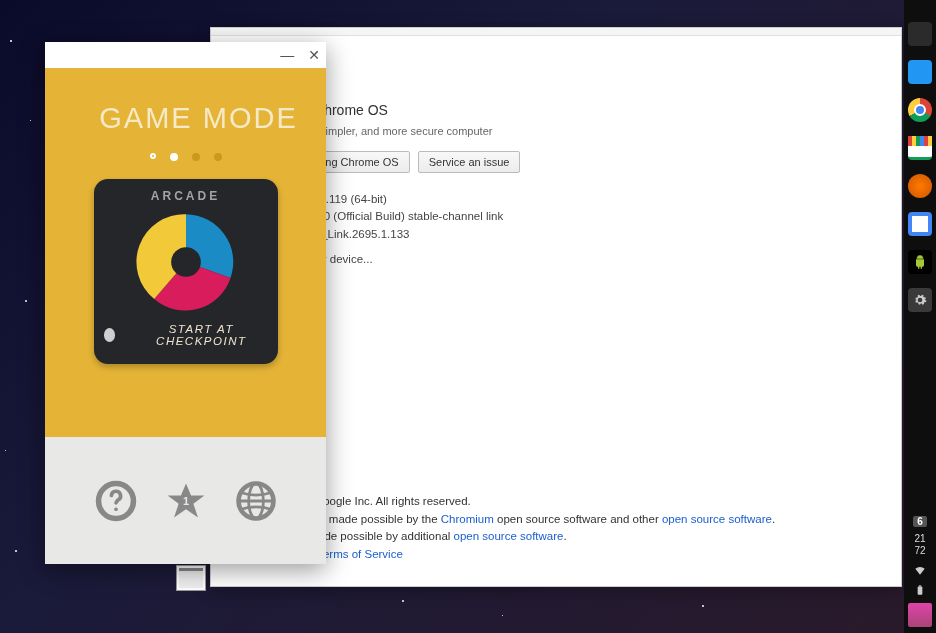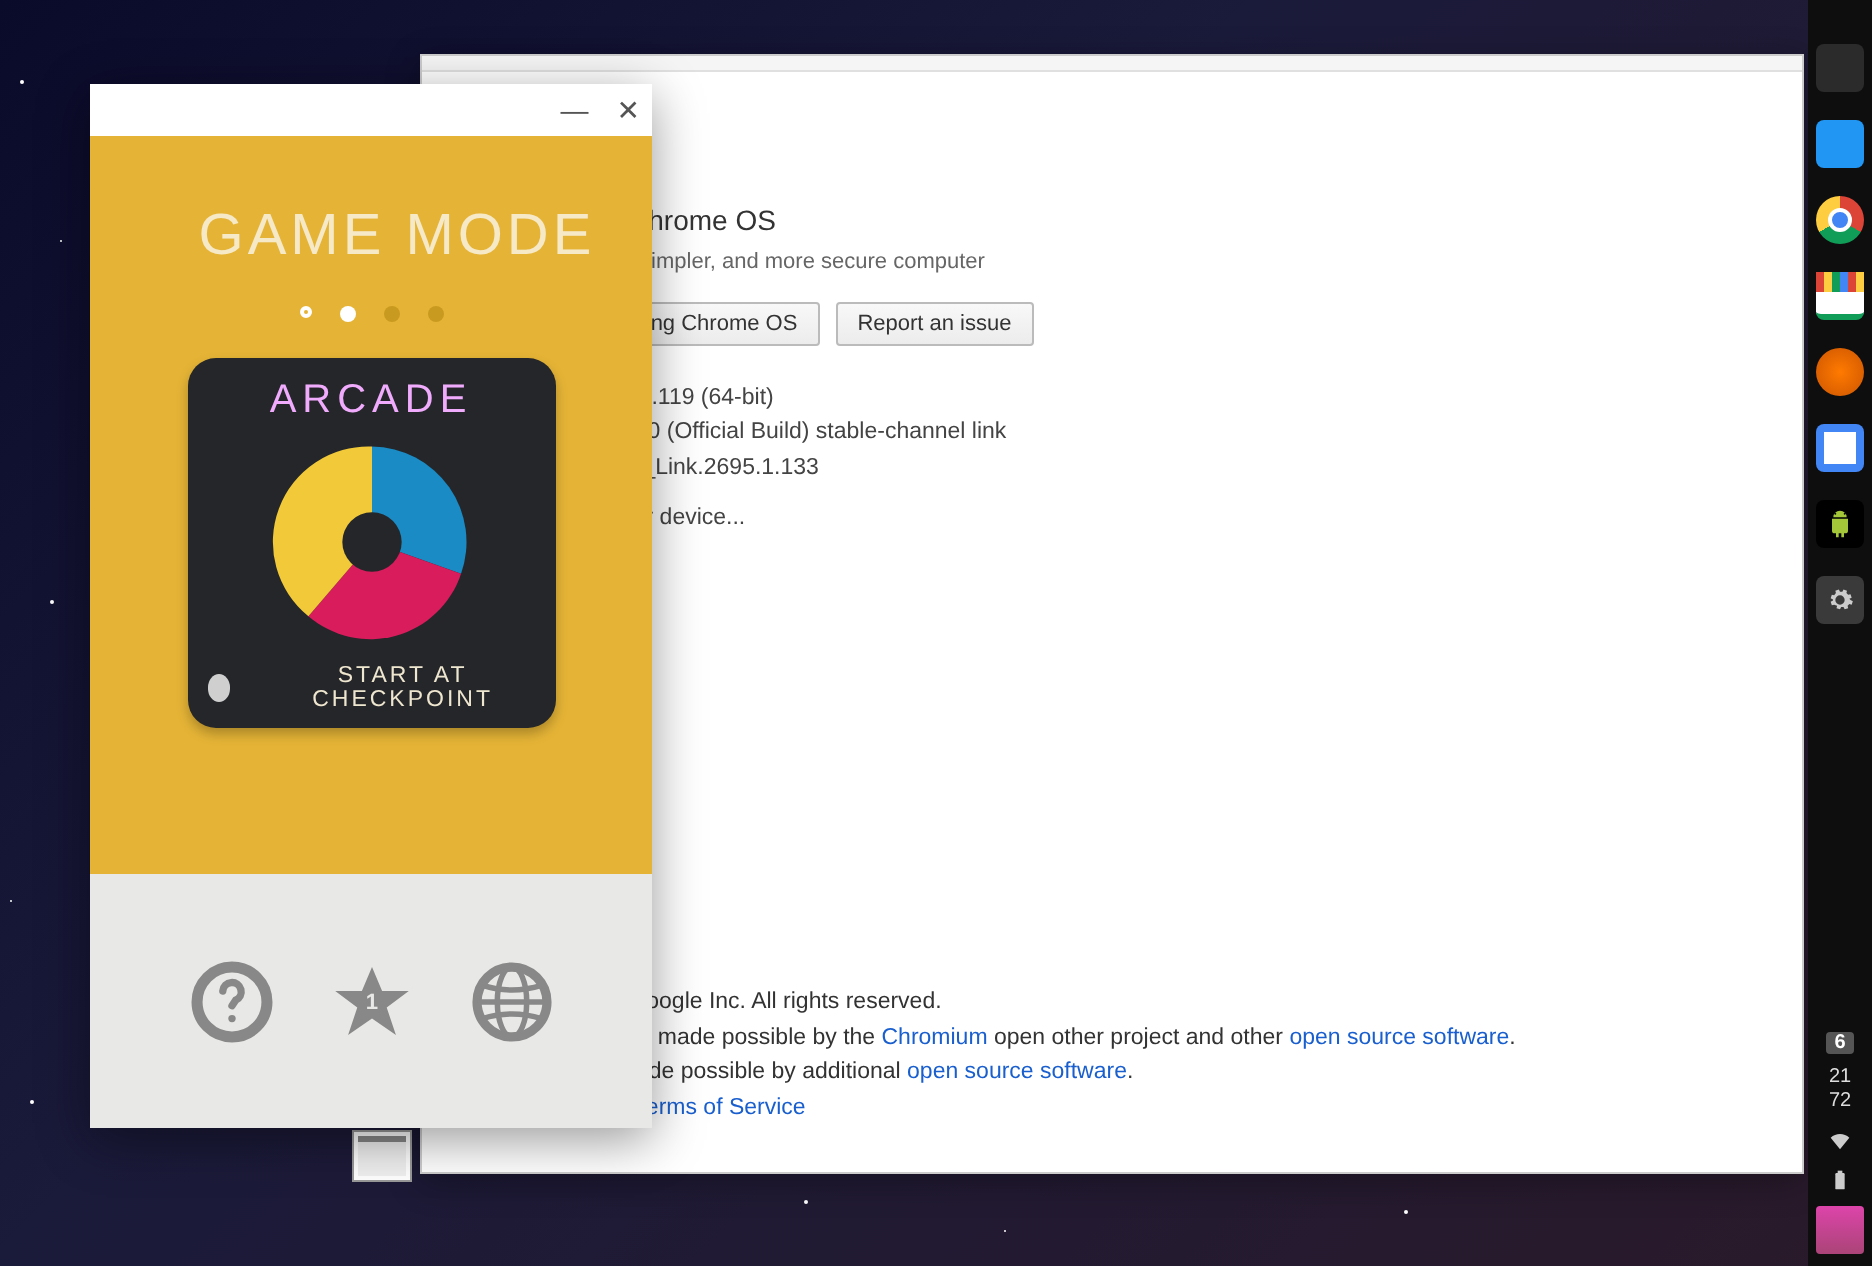"Report an issue" button.gbtn { text: Report -> Service }
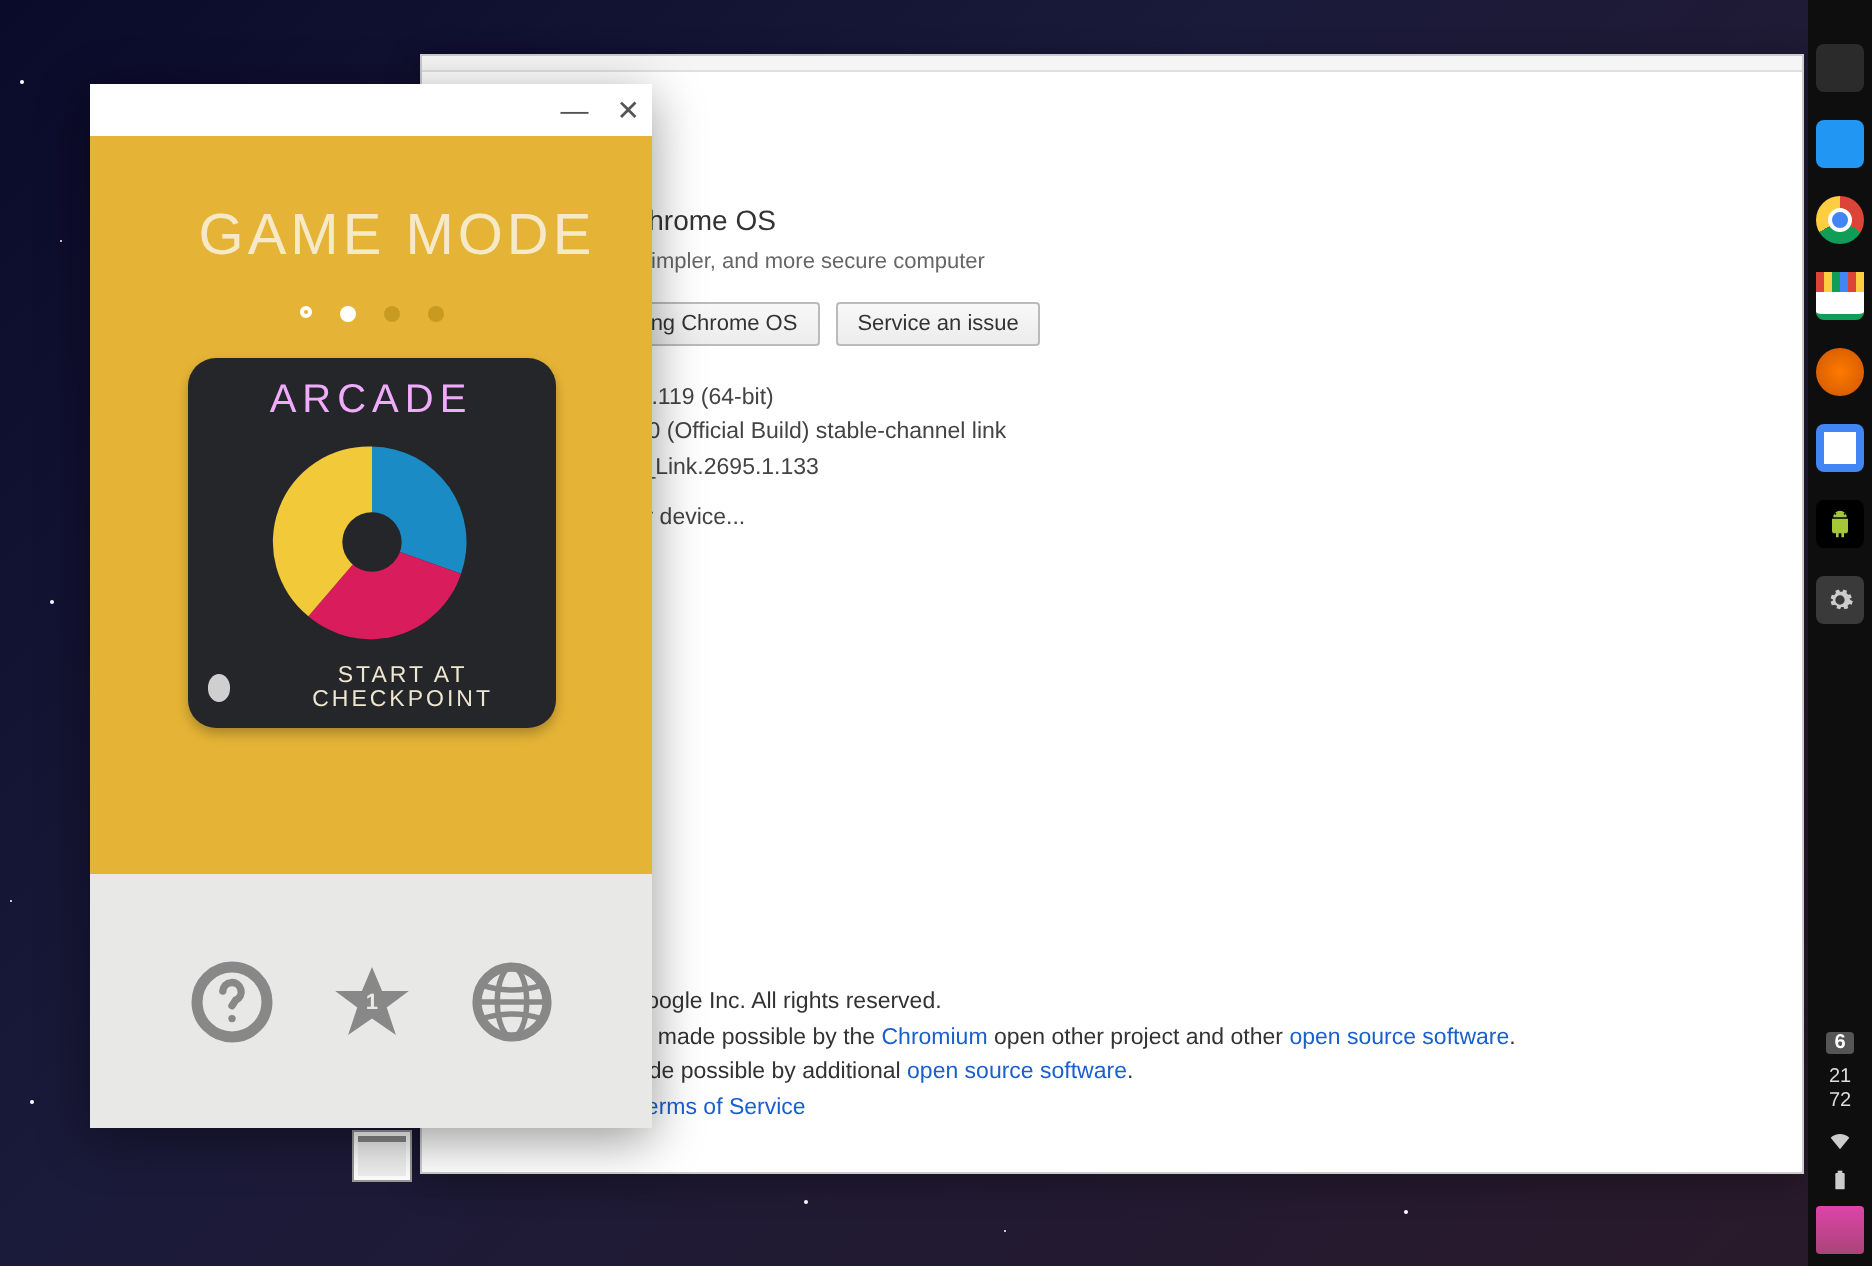"ARCADE" .arcade-card h3 { color: #f0abfc -> #a3a3a3; font-size: 20px -> 12px; font-weight: 400 -> 700 }
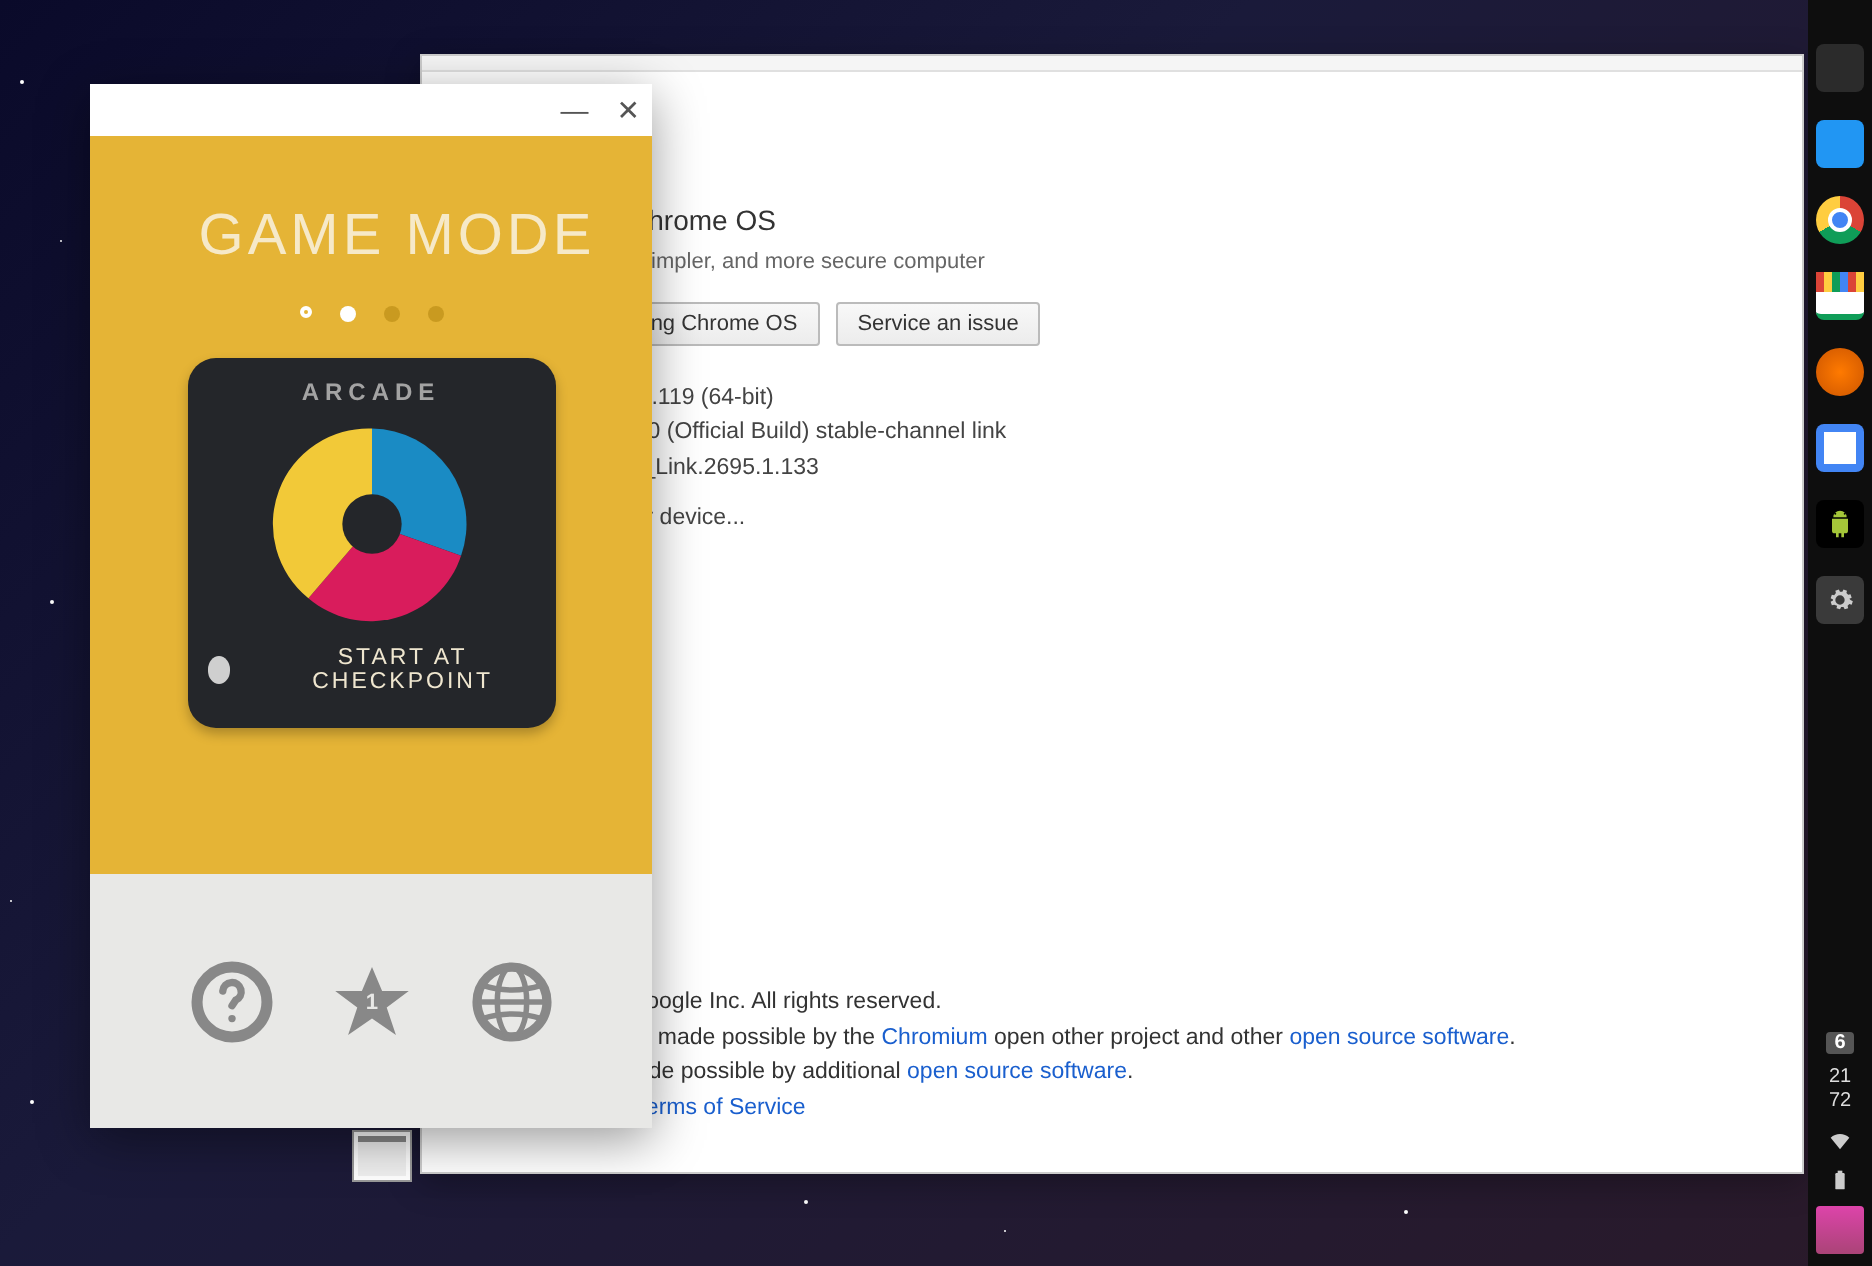"START AT CHECKPOINT" .start-row { font-style: none -> italic }
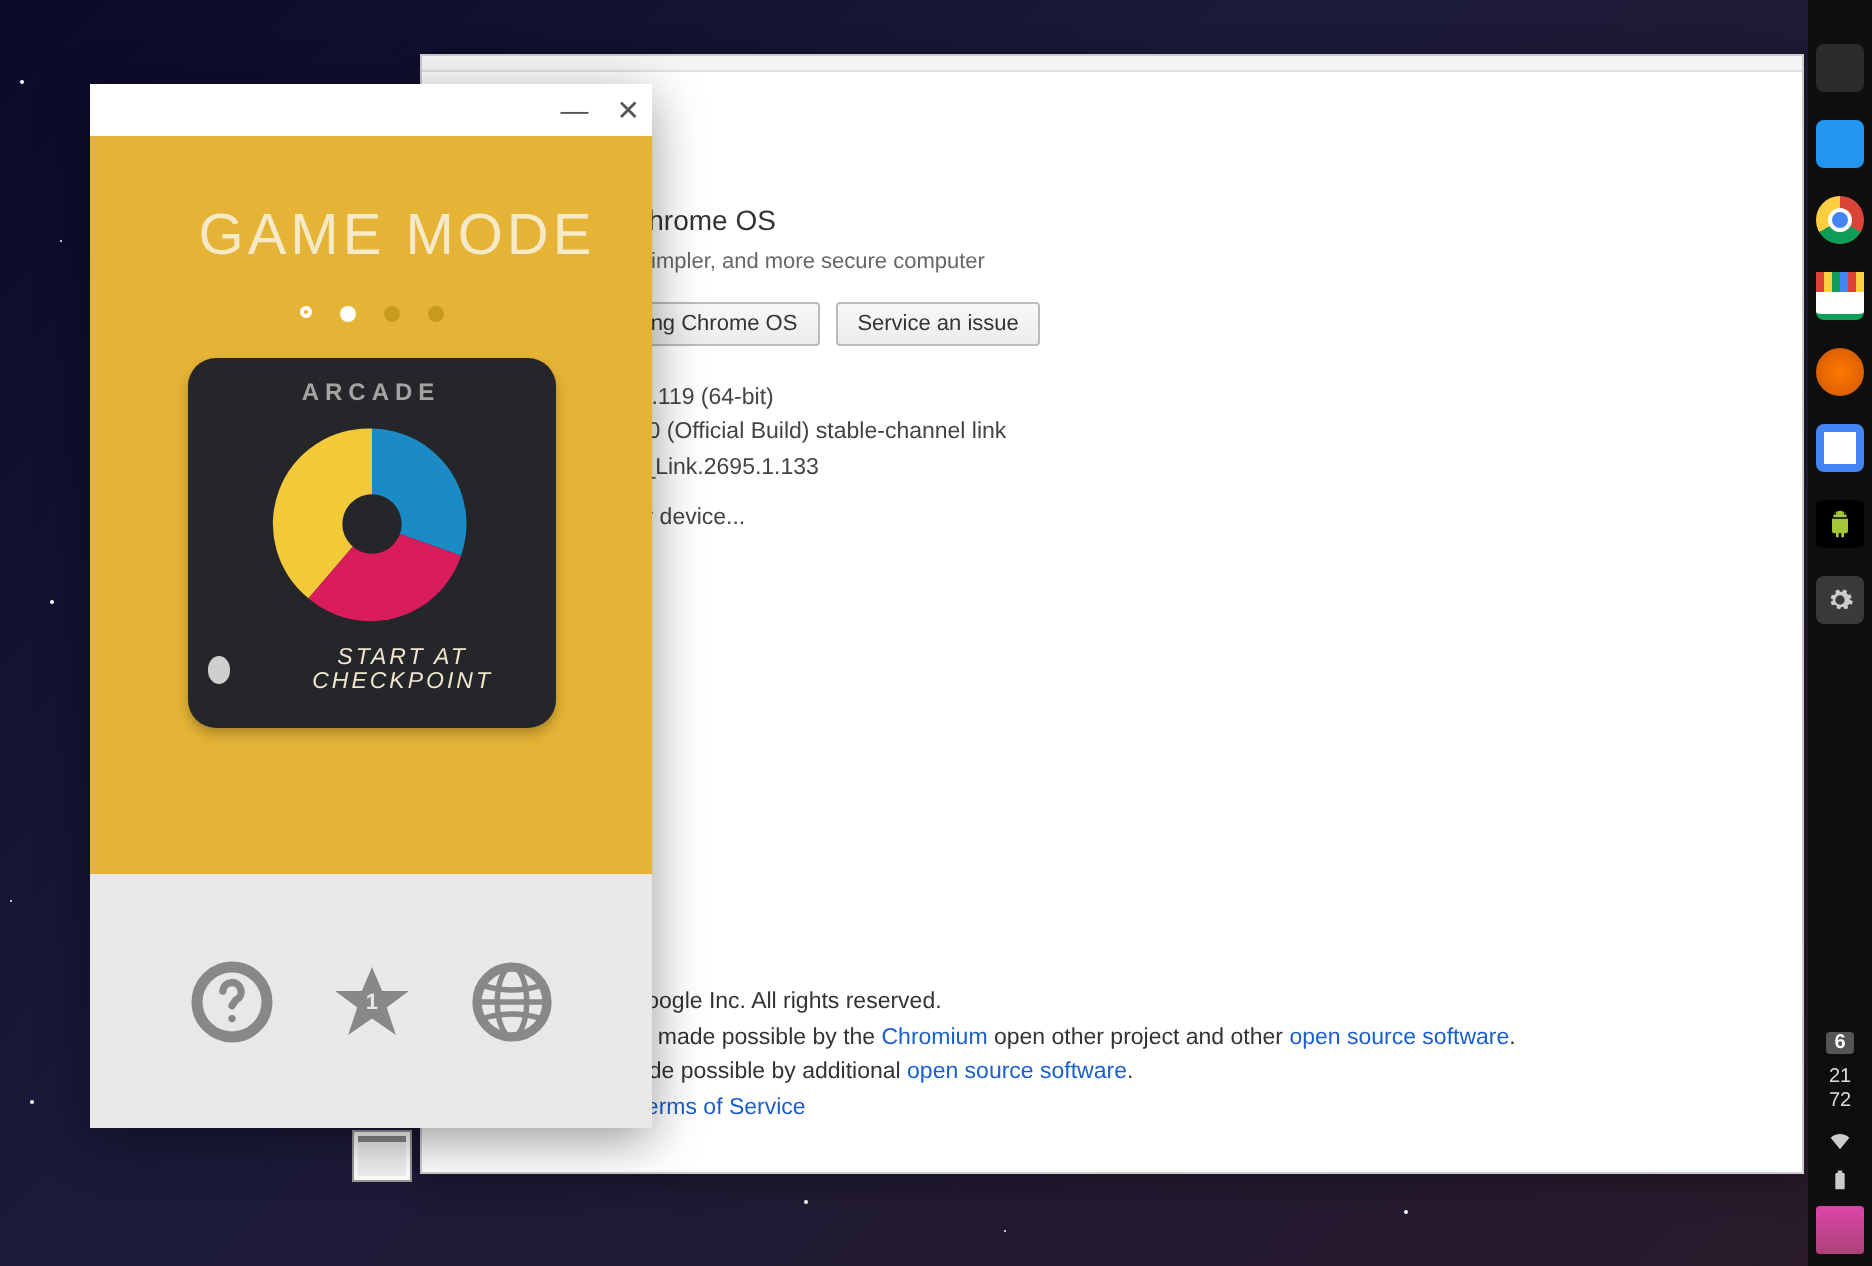"open other project and other" span { text: other project -> source software }
